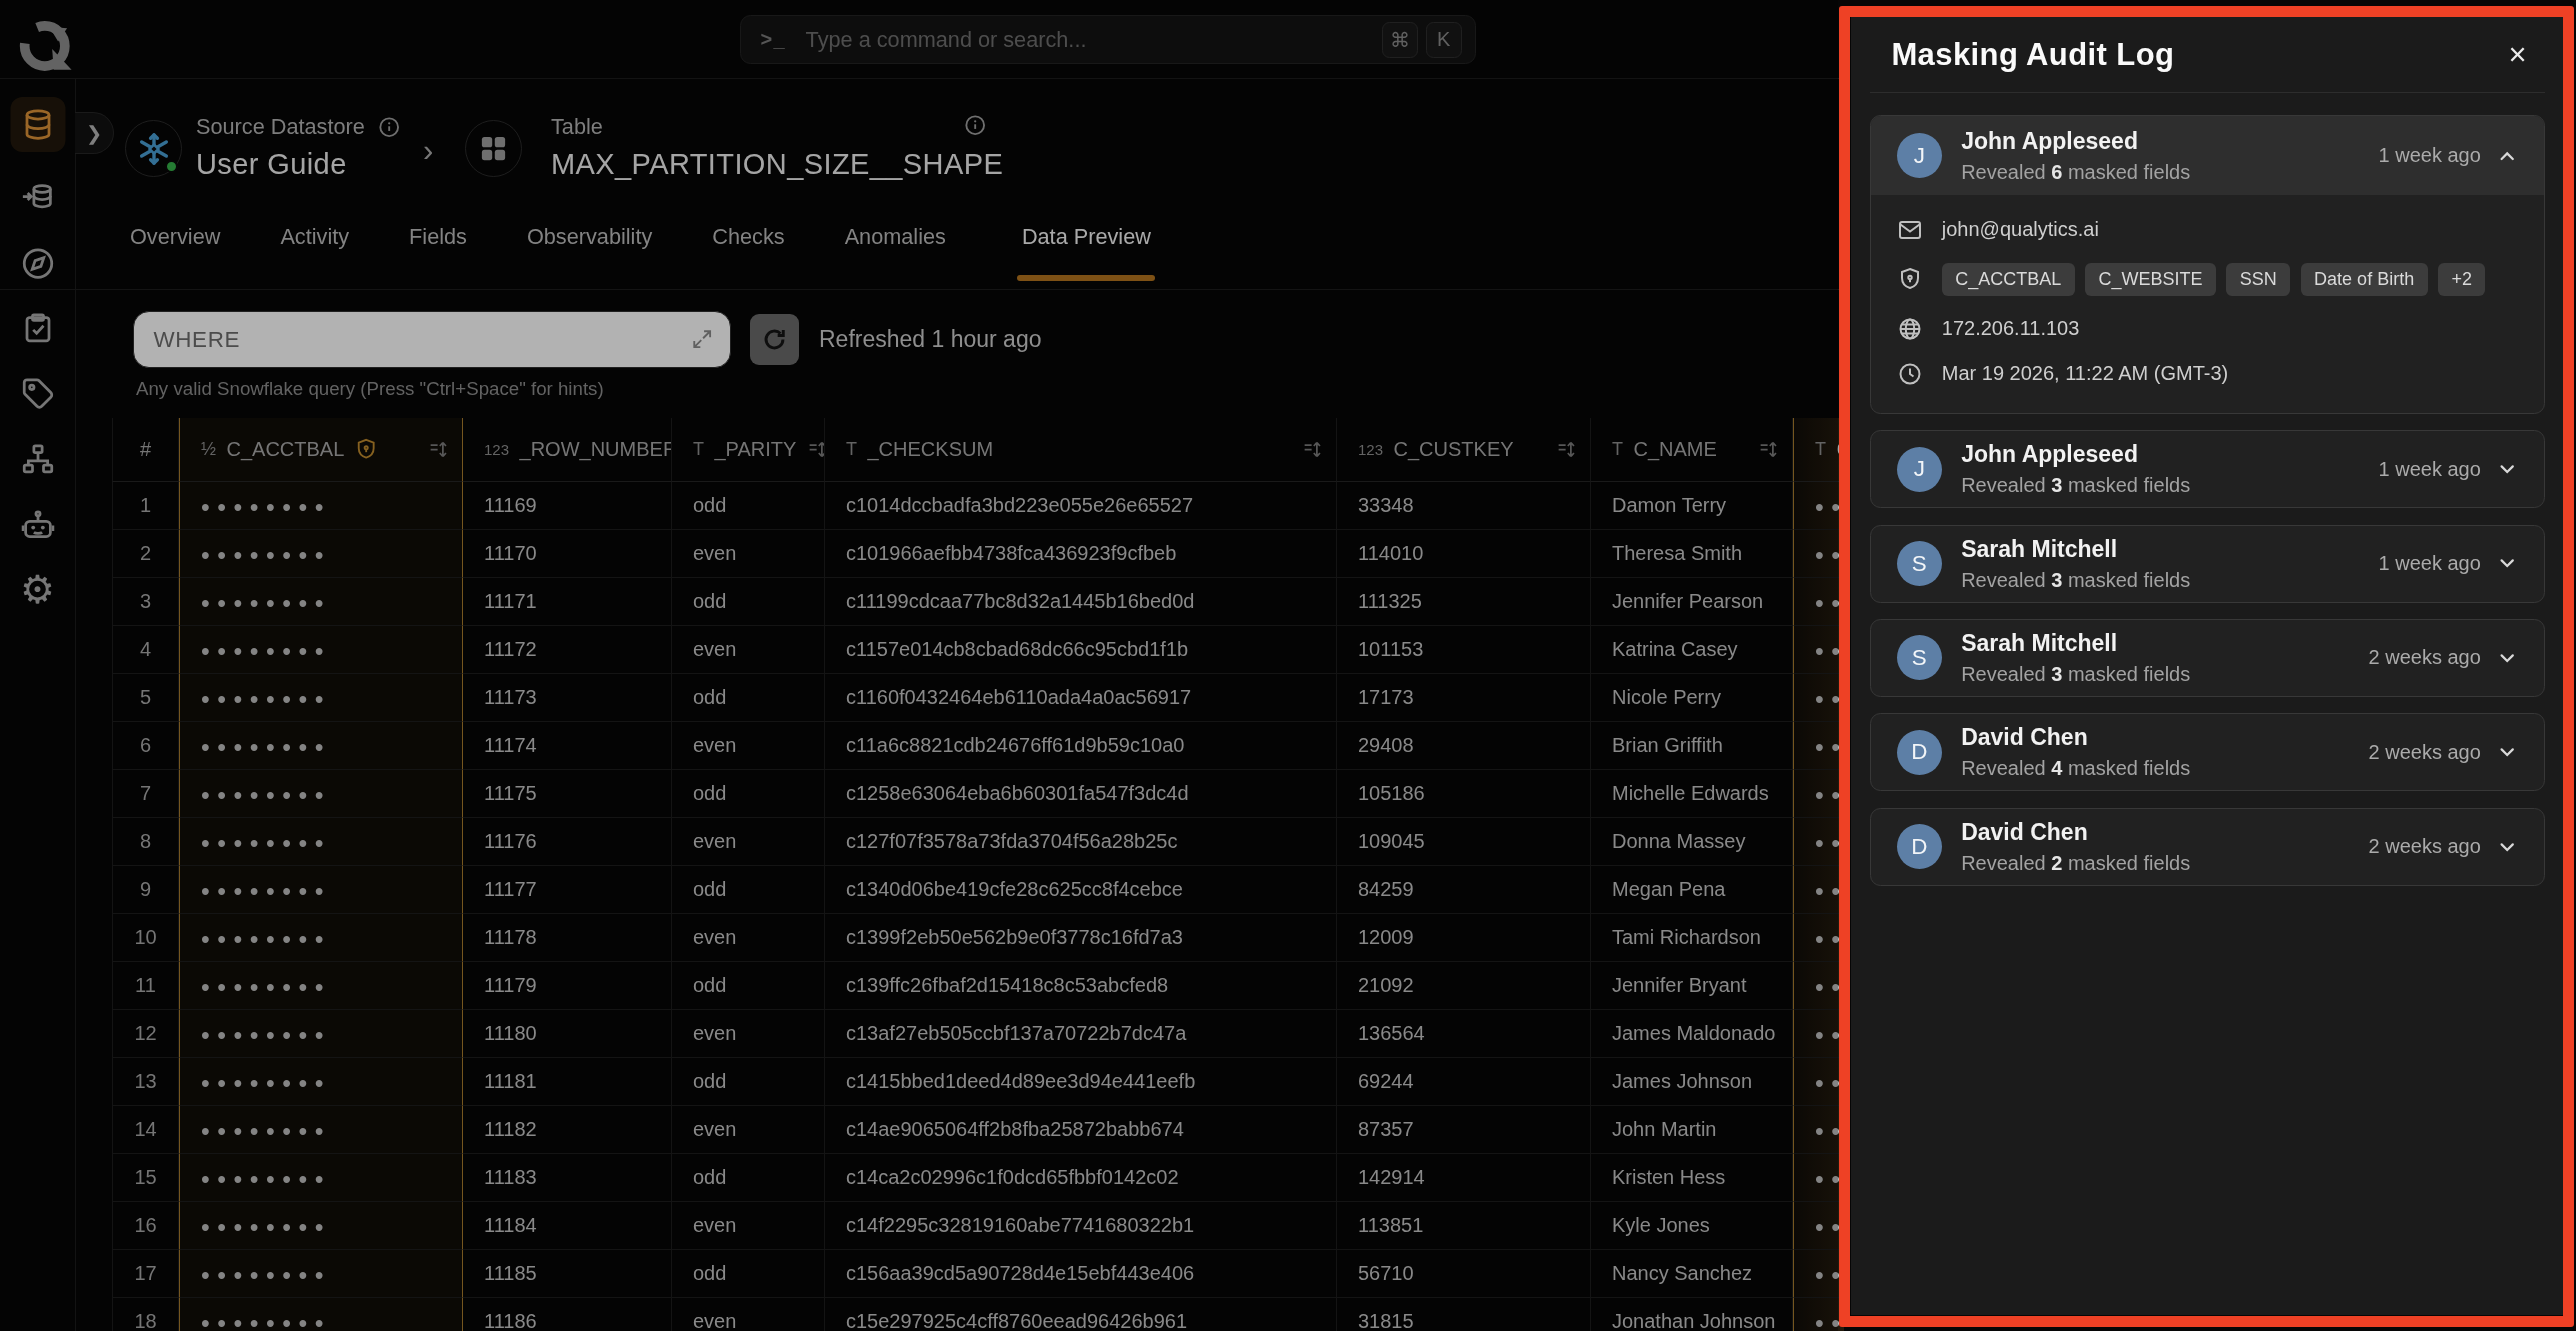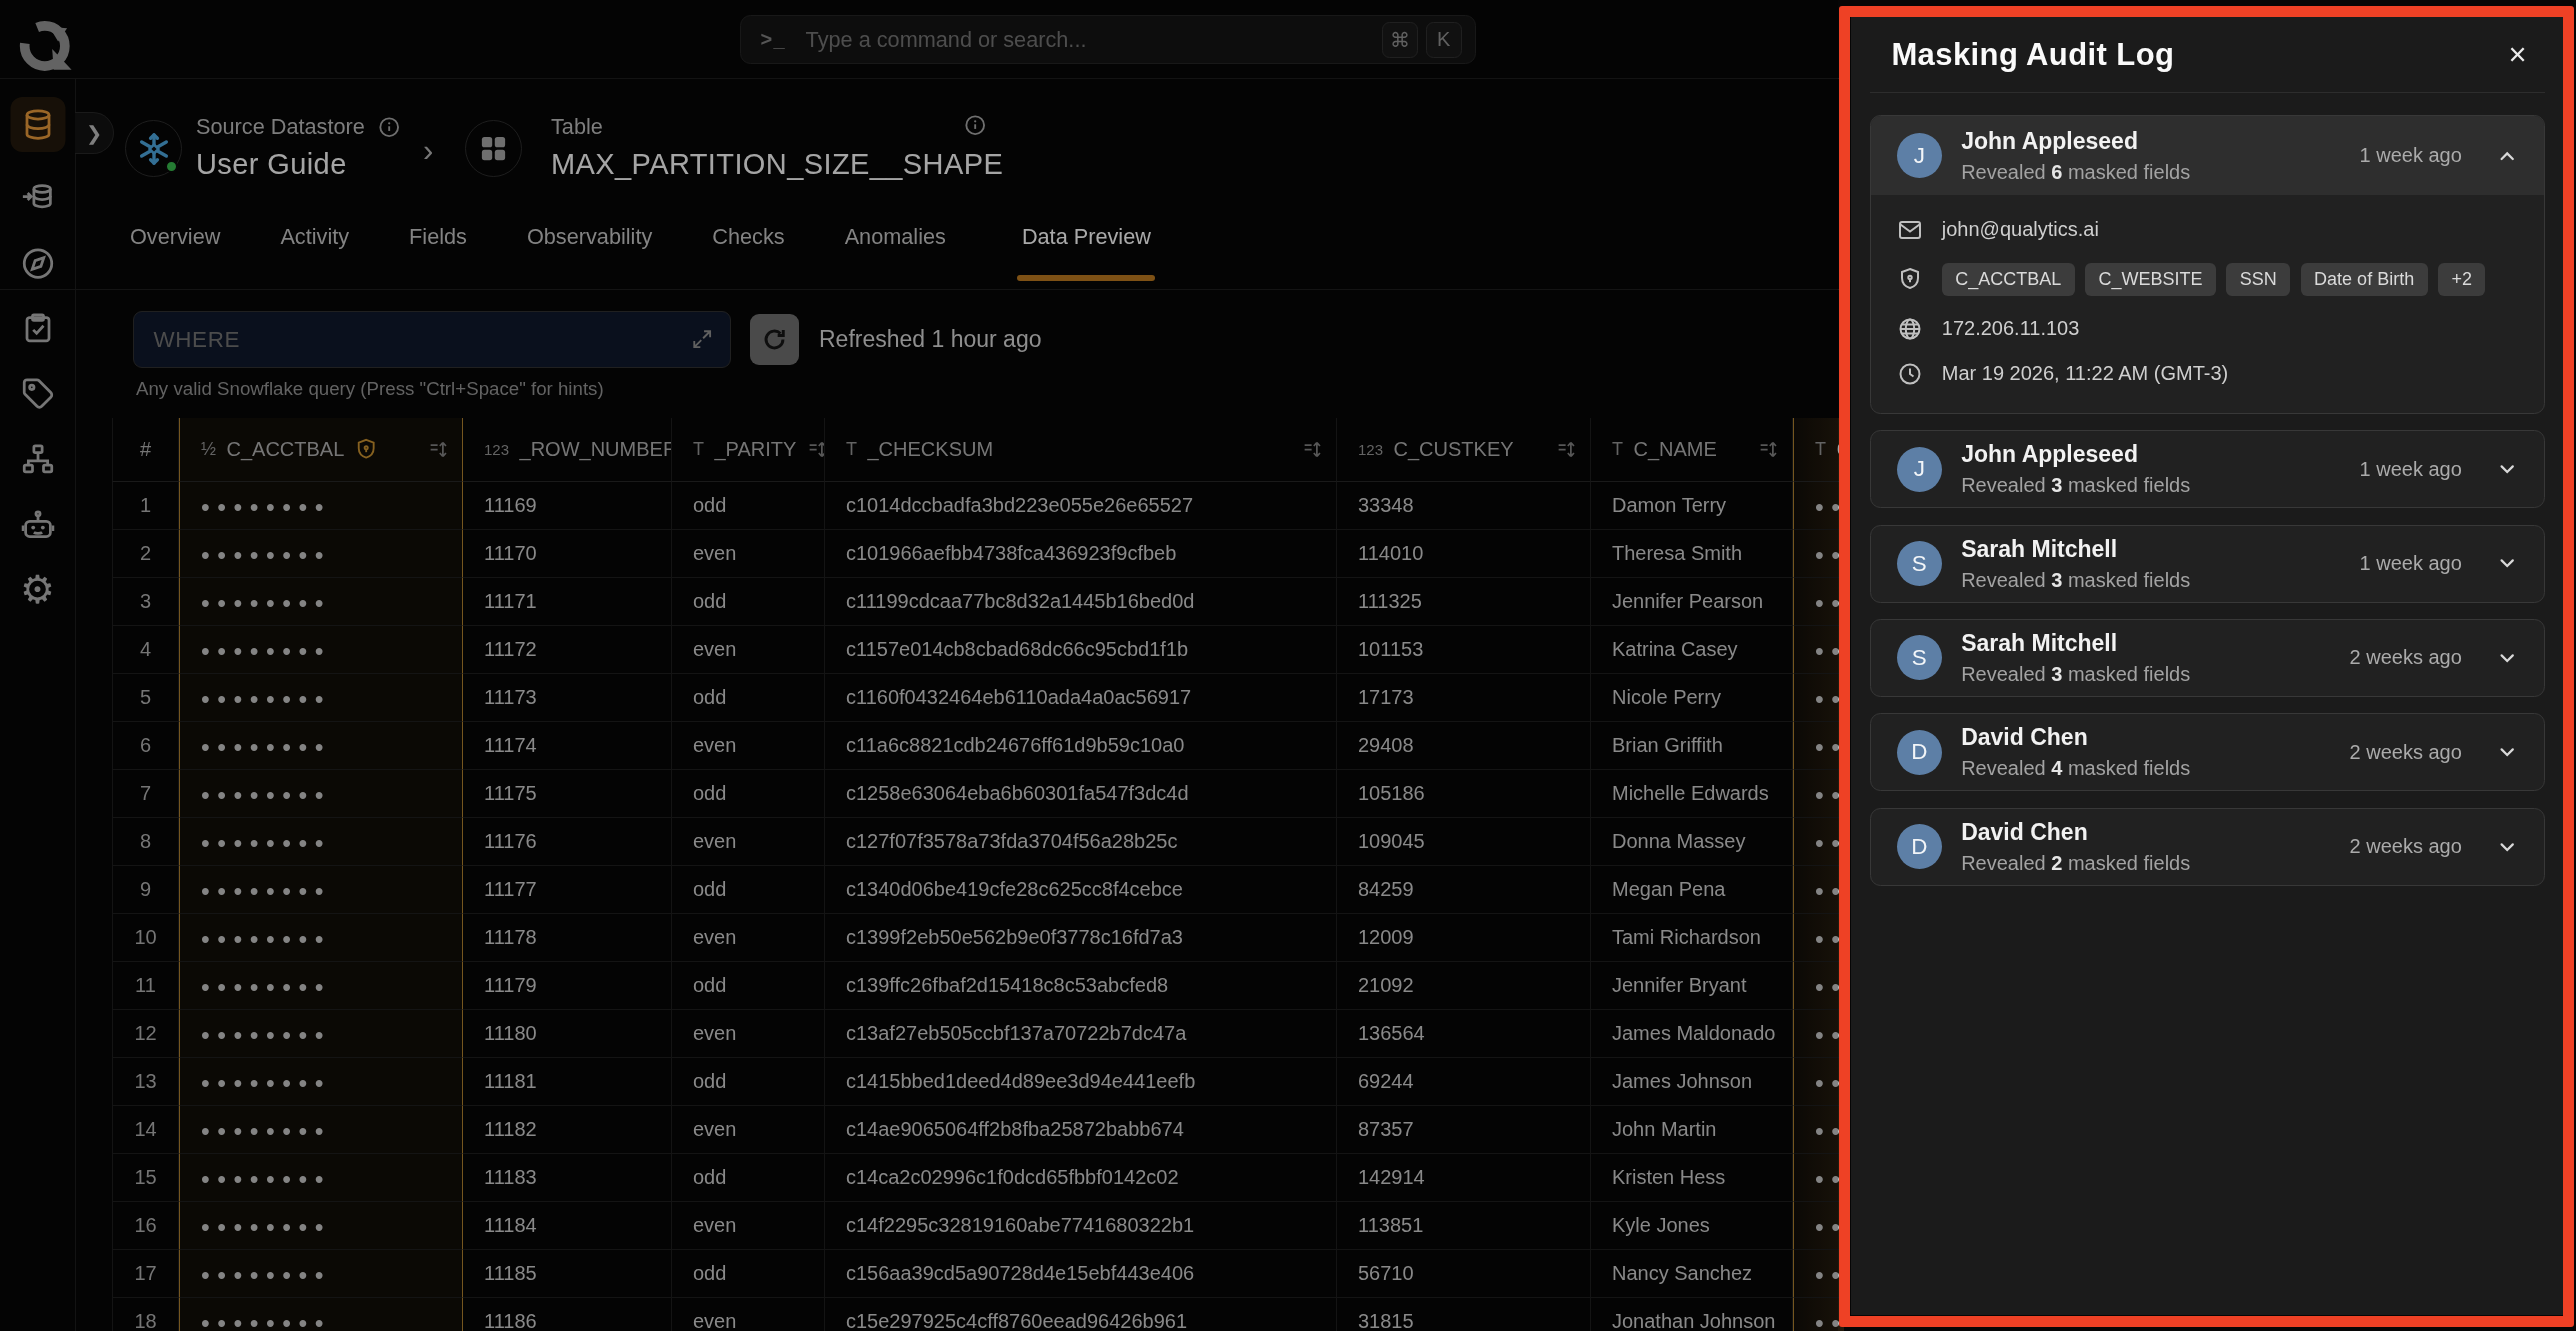"1 week ago" .entry-right { gap: 34px -> 15px }
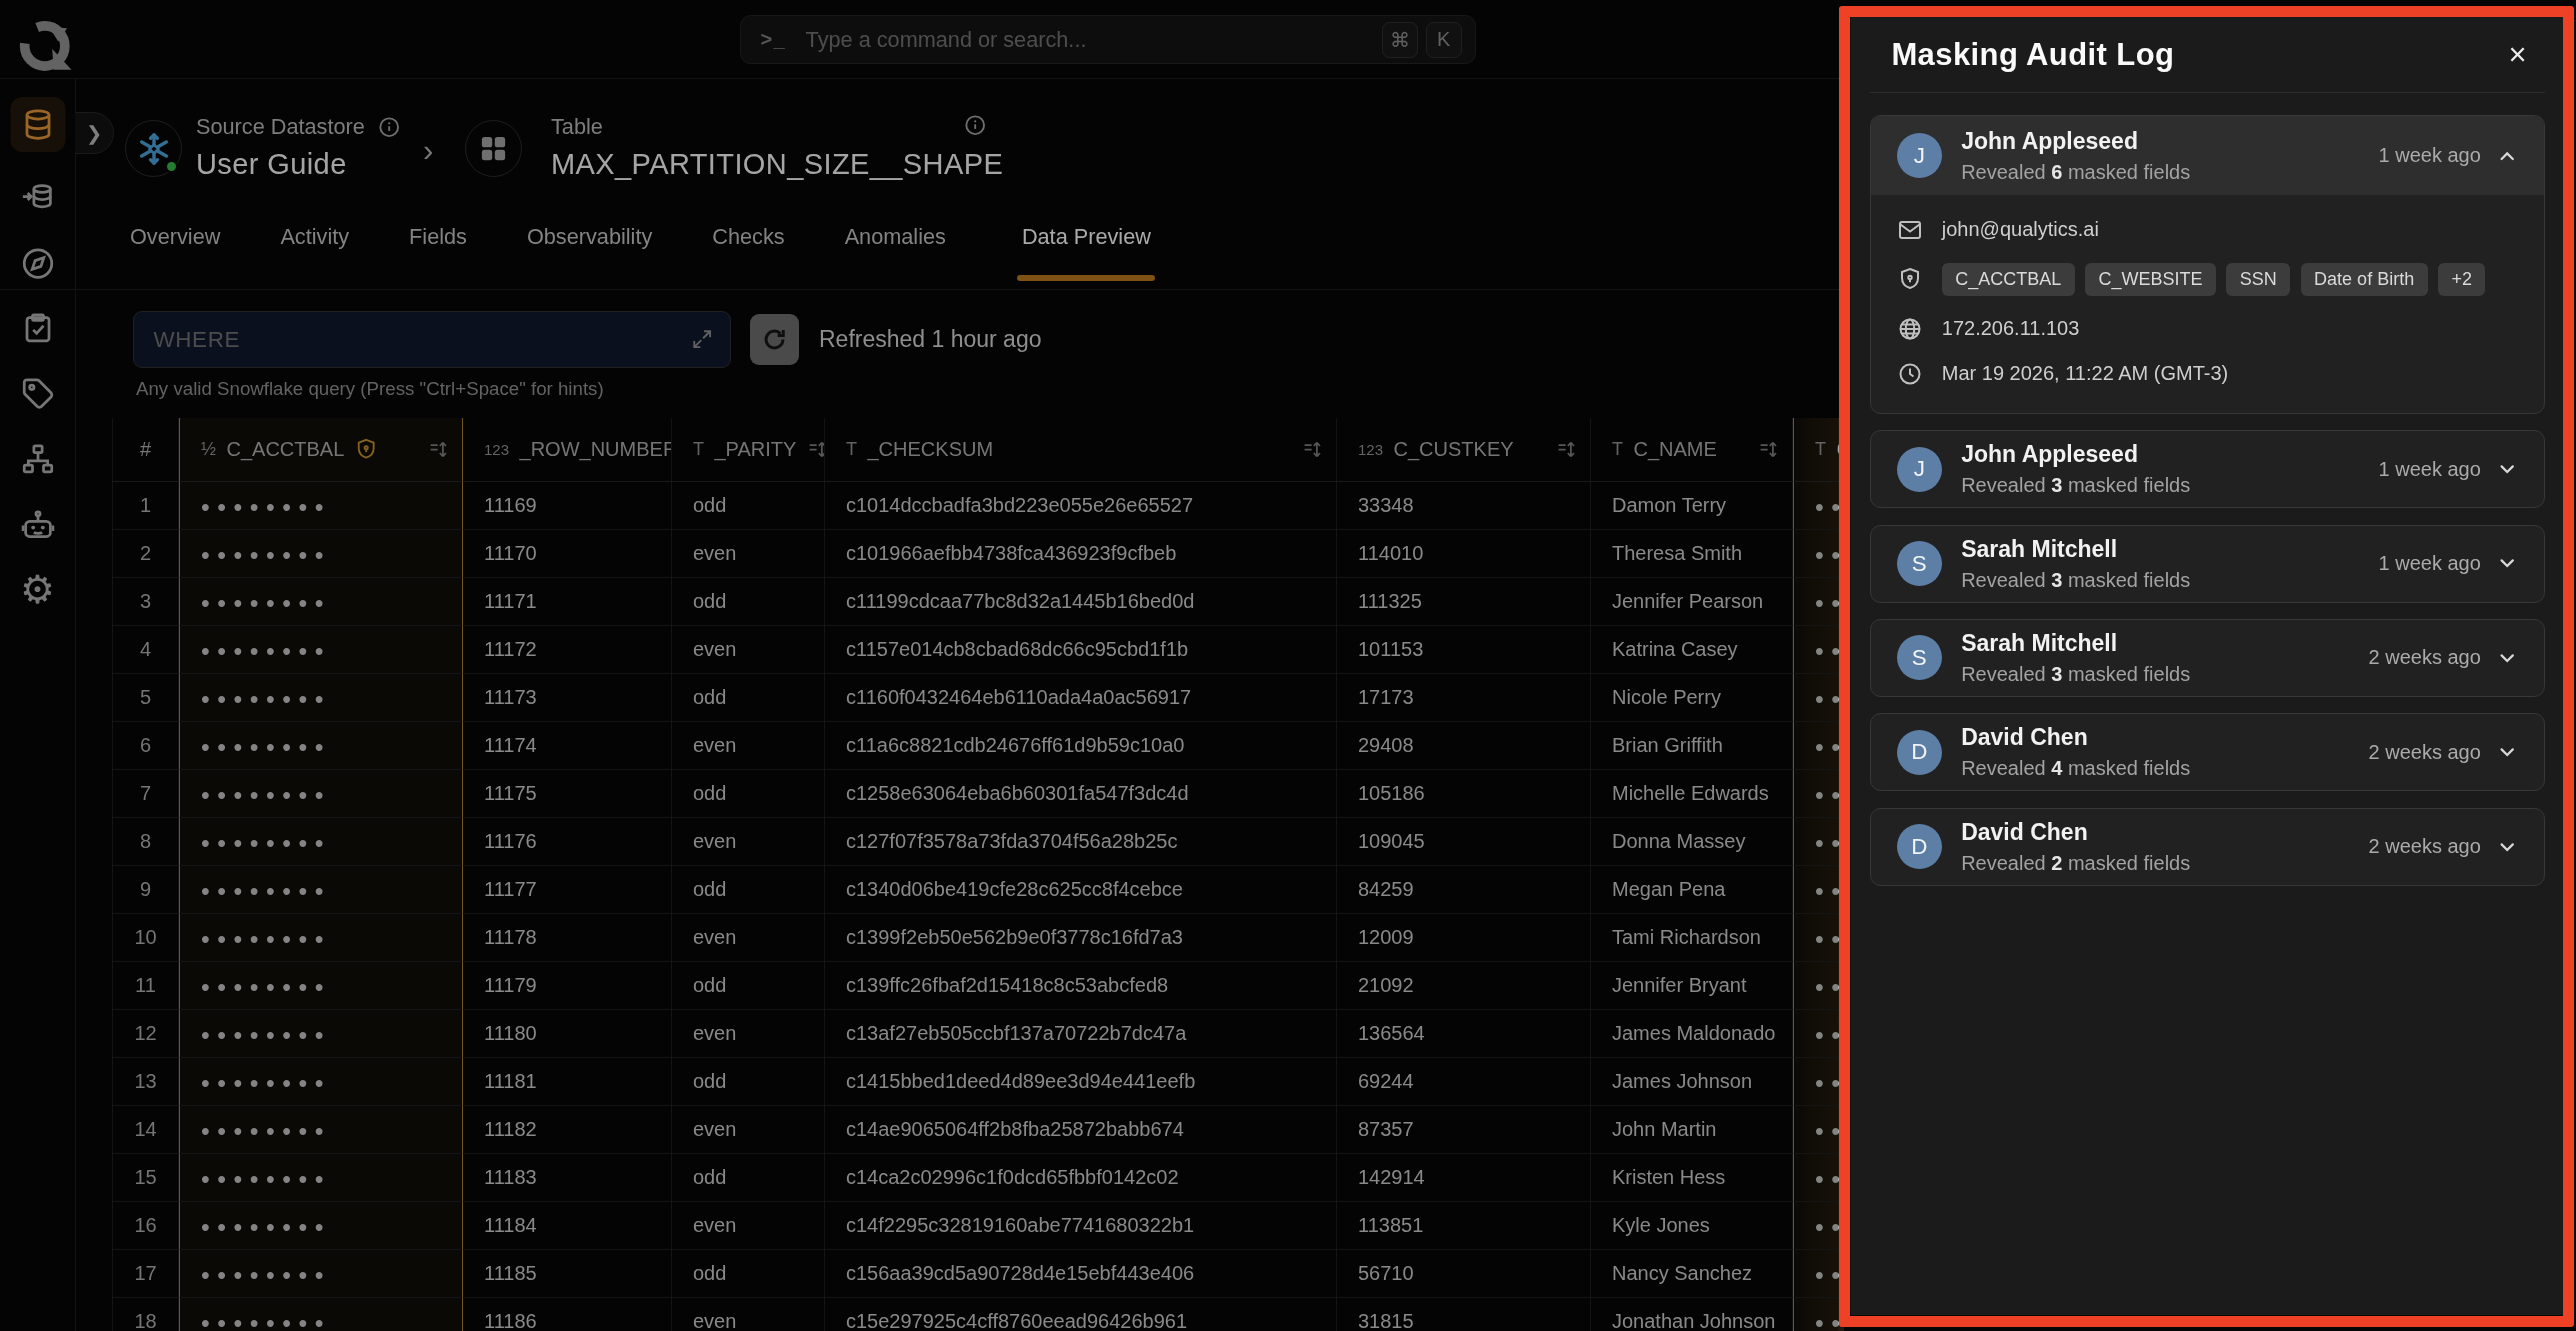"WHERE" #where-box { background: #0f172a -> #ffffff; border-radius: 9px -> 16px }
